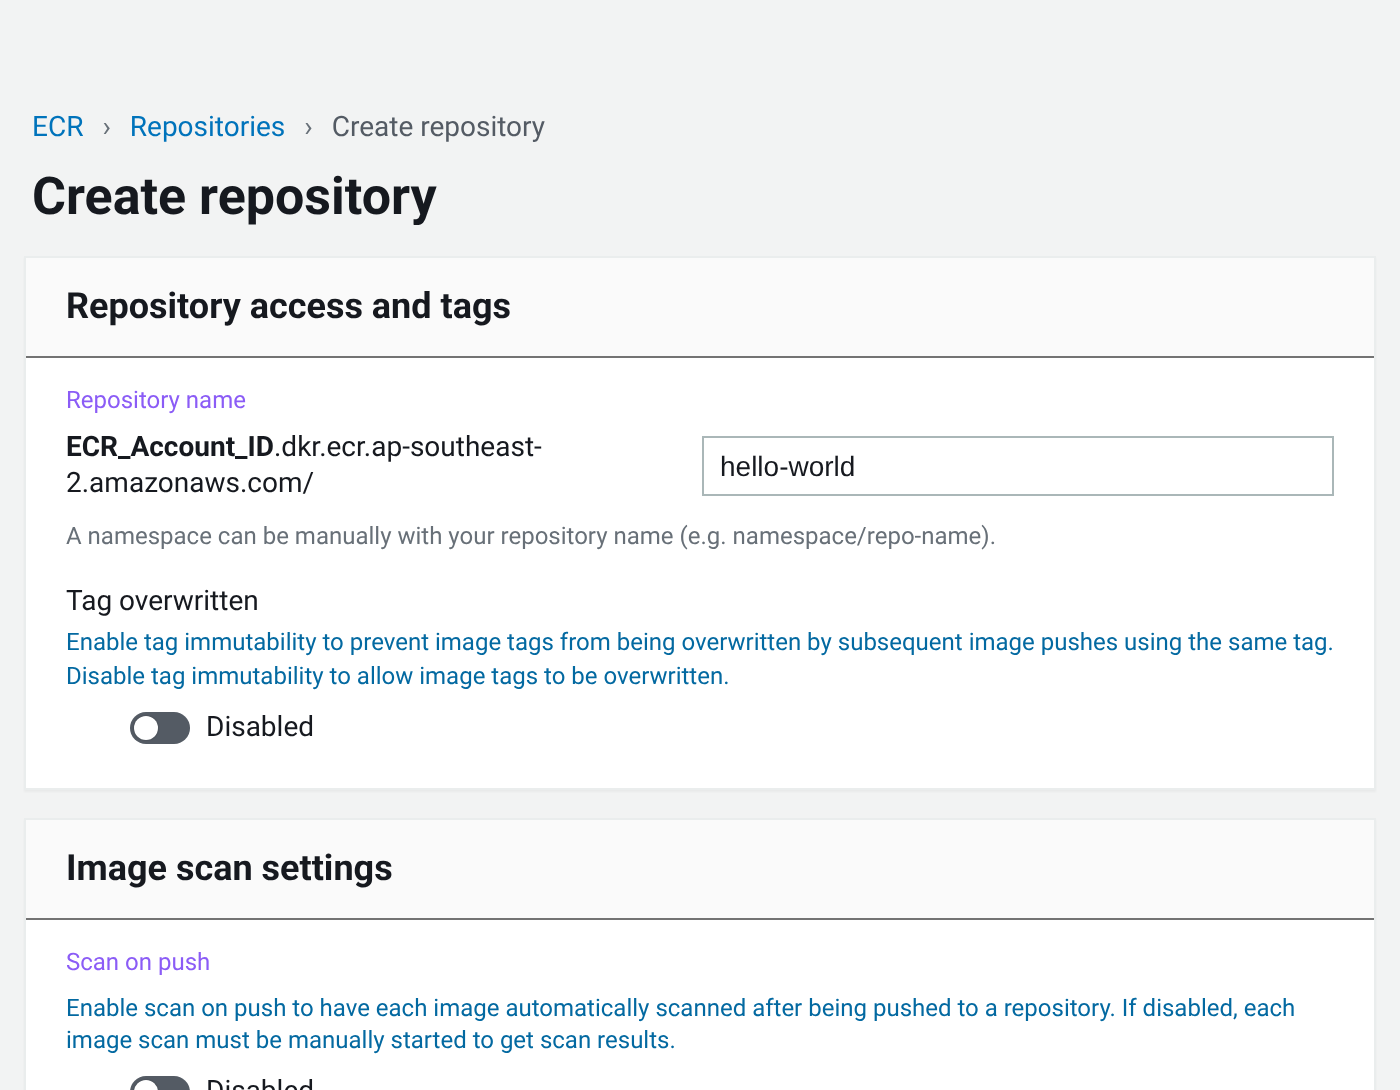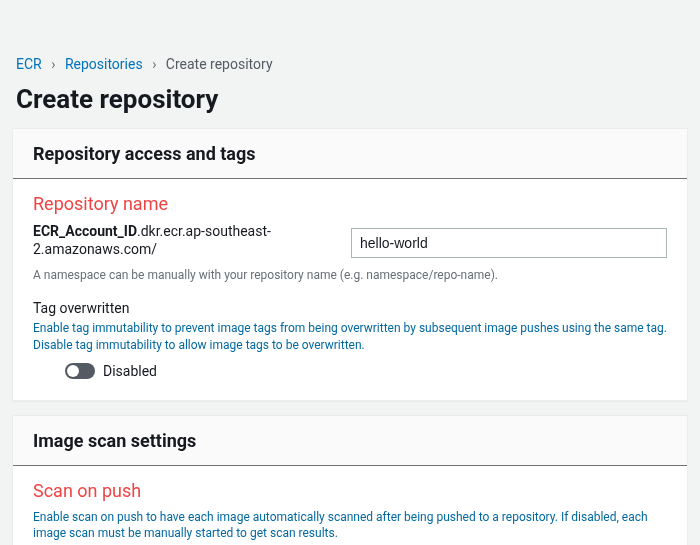"Repository name" .field-label { color: #ef4444 -> #8b5cf6; font-size: 18px -> 12px }
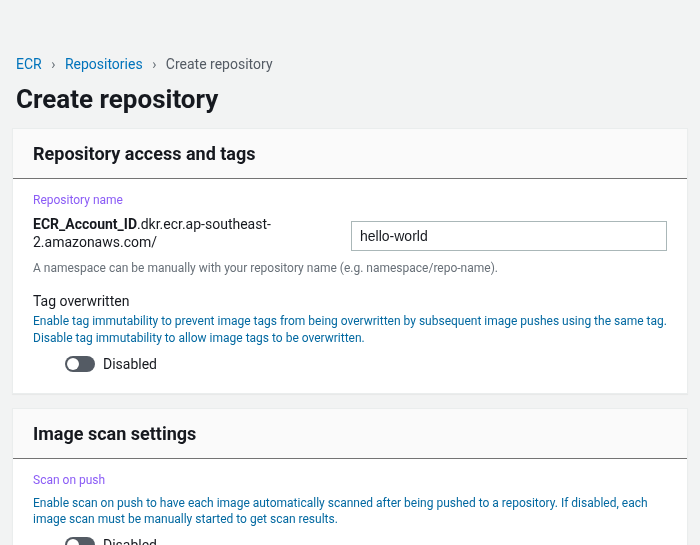"ECR_Account_ID.dkr.ecr.ap-southeast-2.am" .row { align-items: flex-end -> center }
